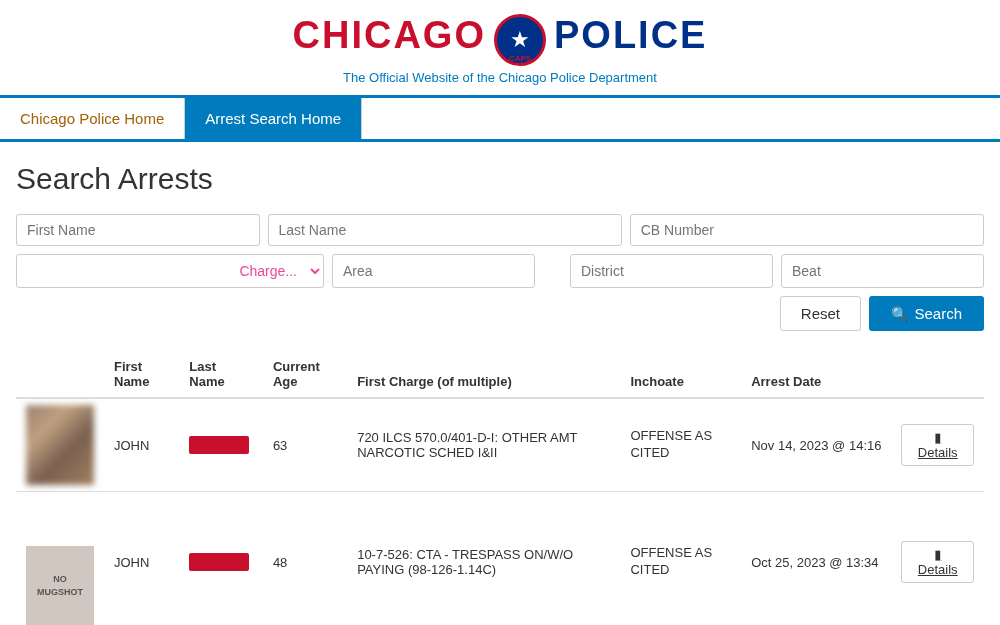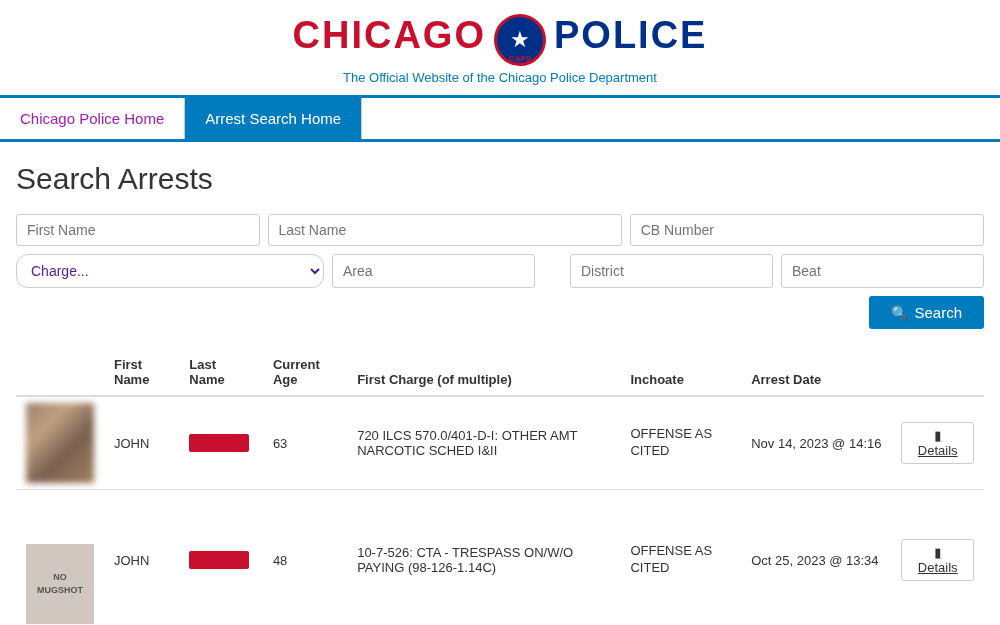"Chicago Police Home" .nav-item { color: #a21caf -> #a16207 }
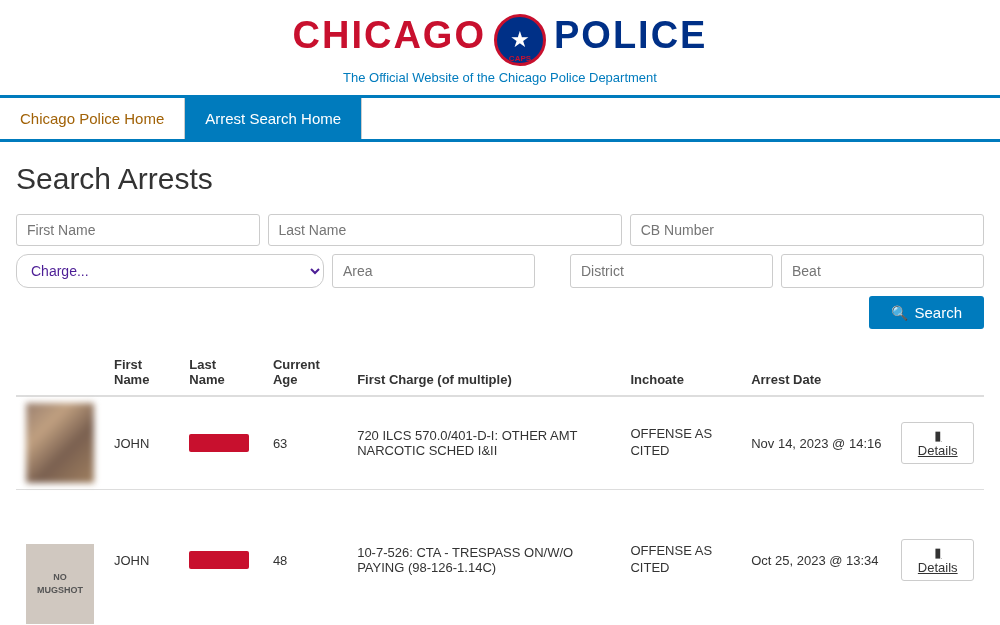"Charge..." .select-charge { border-radius: 12px -> 3px; color: #4c1d95 -> #ec4899; text-align: none -> right }
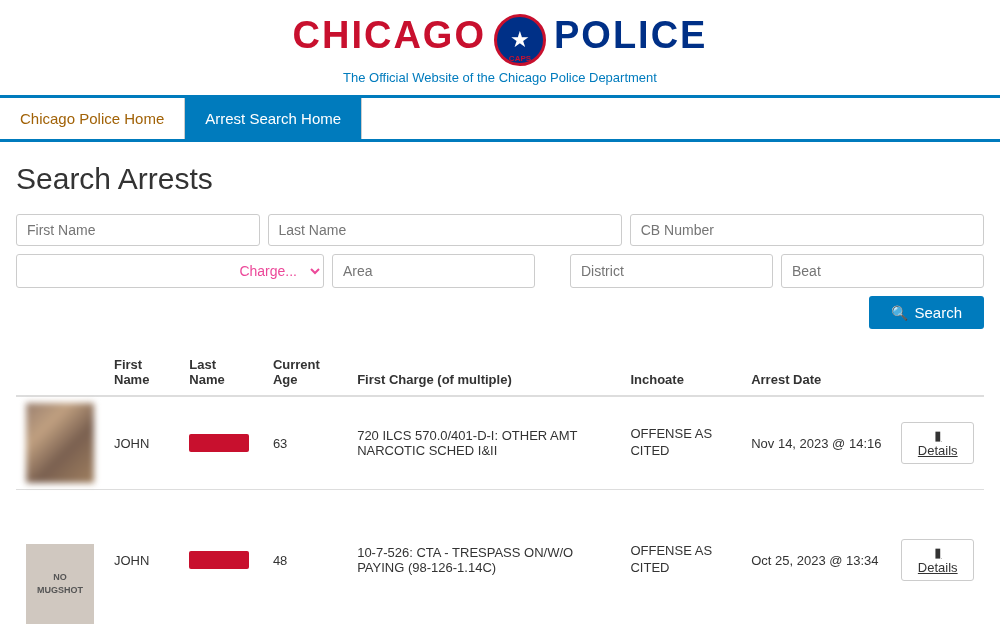"Reset" button.btn-reset { html: none -> <button>Reset</button> }
